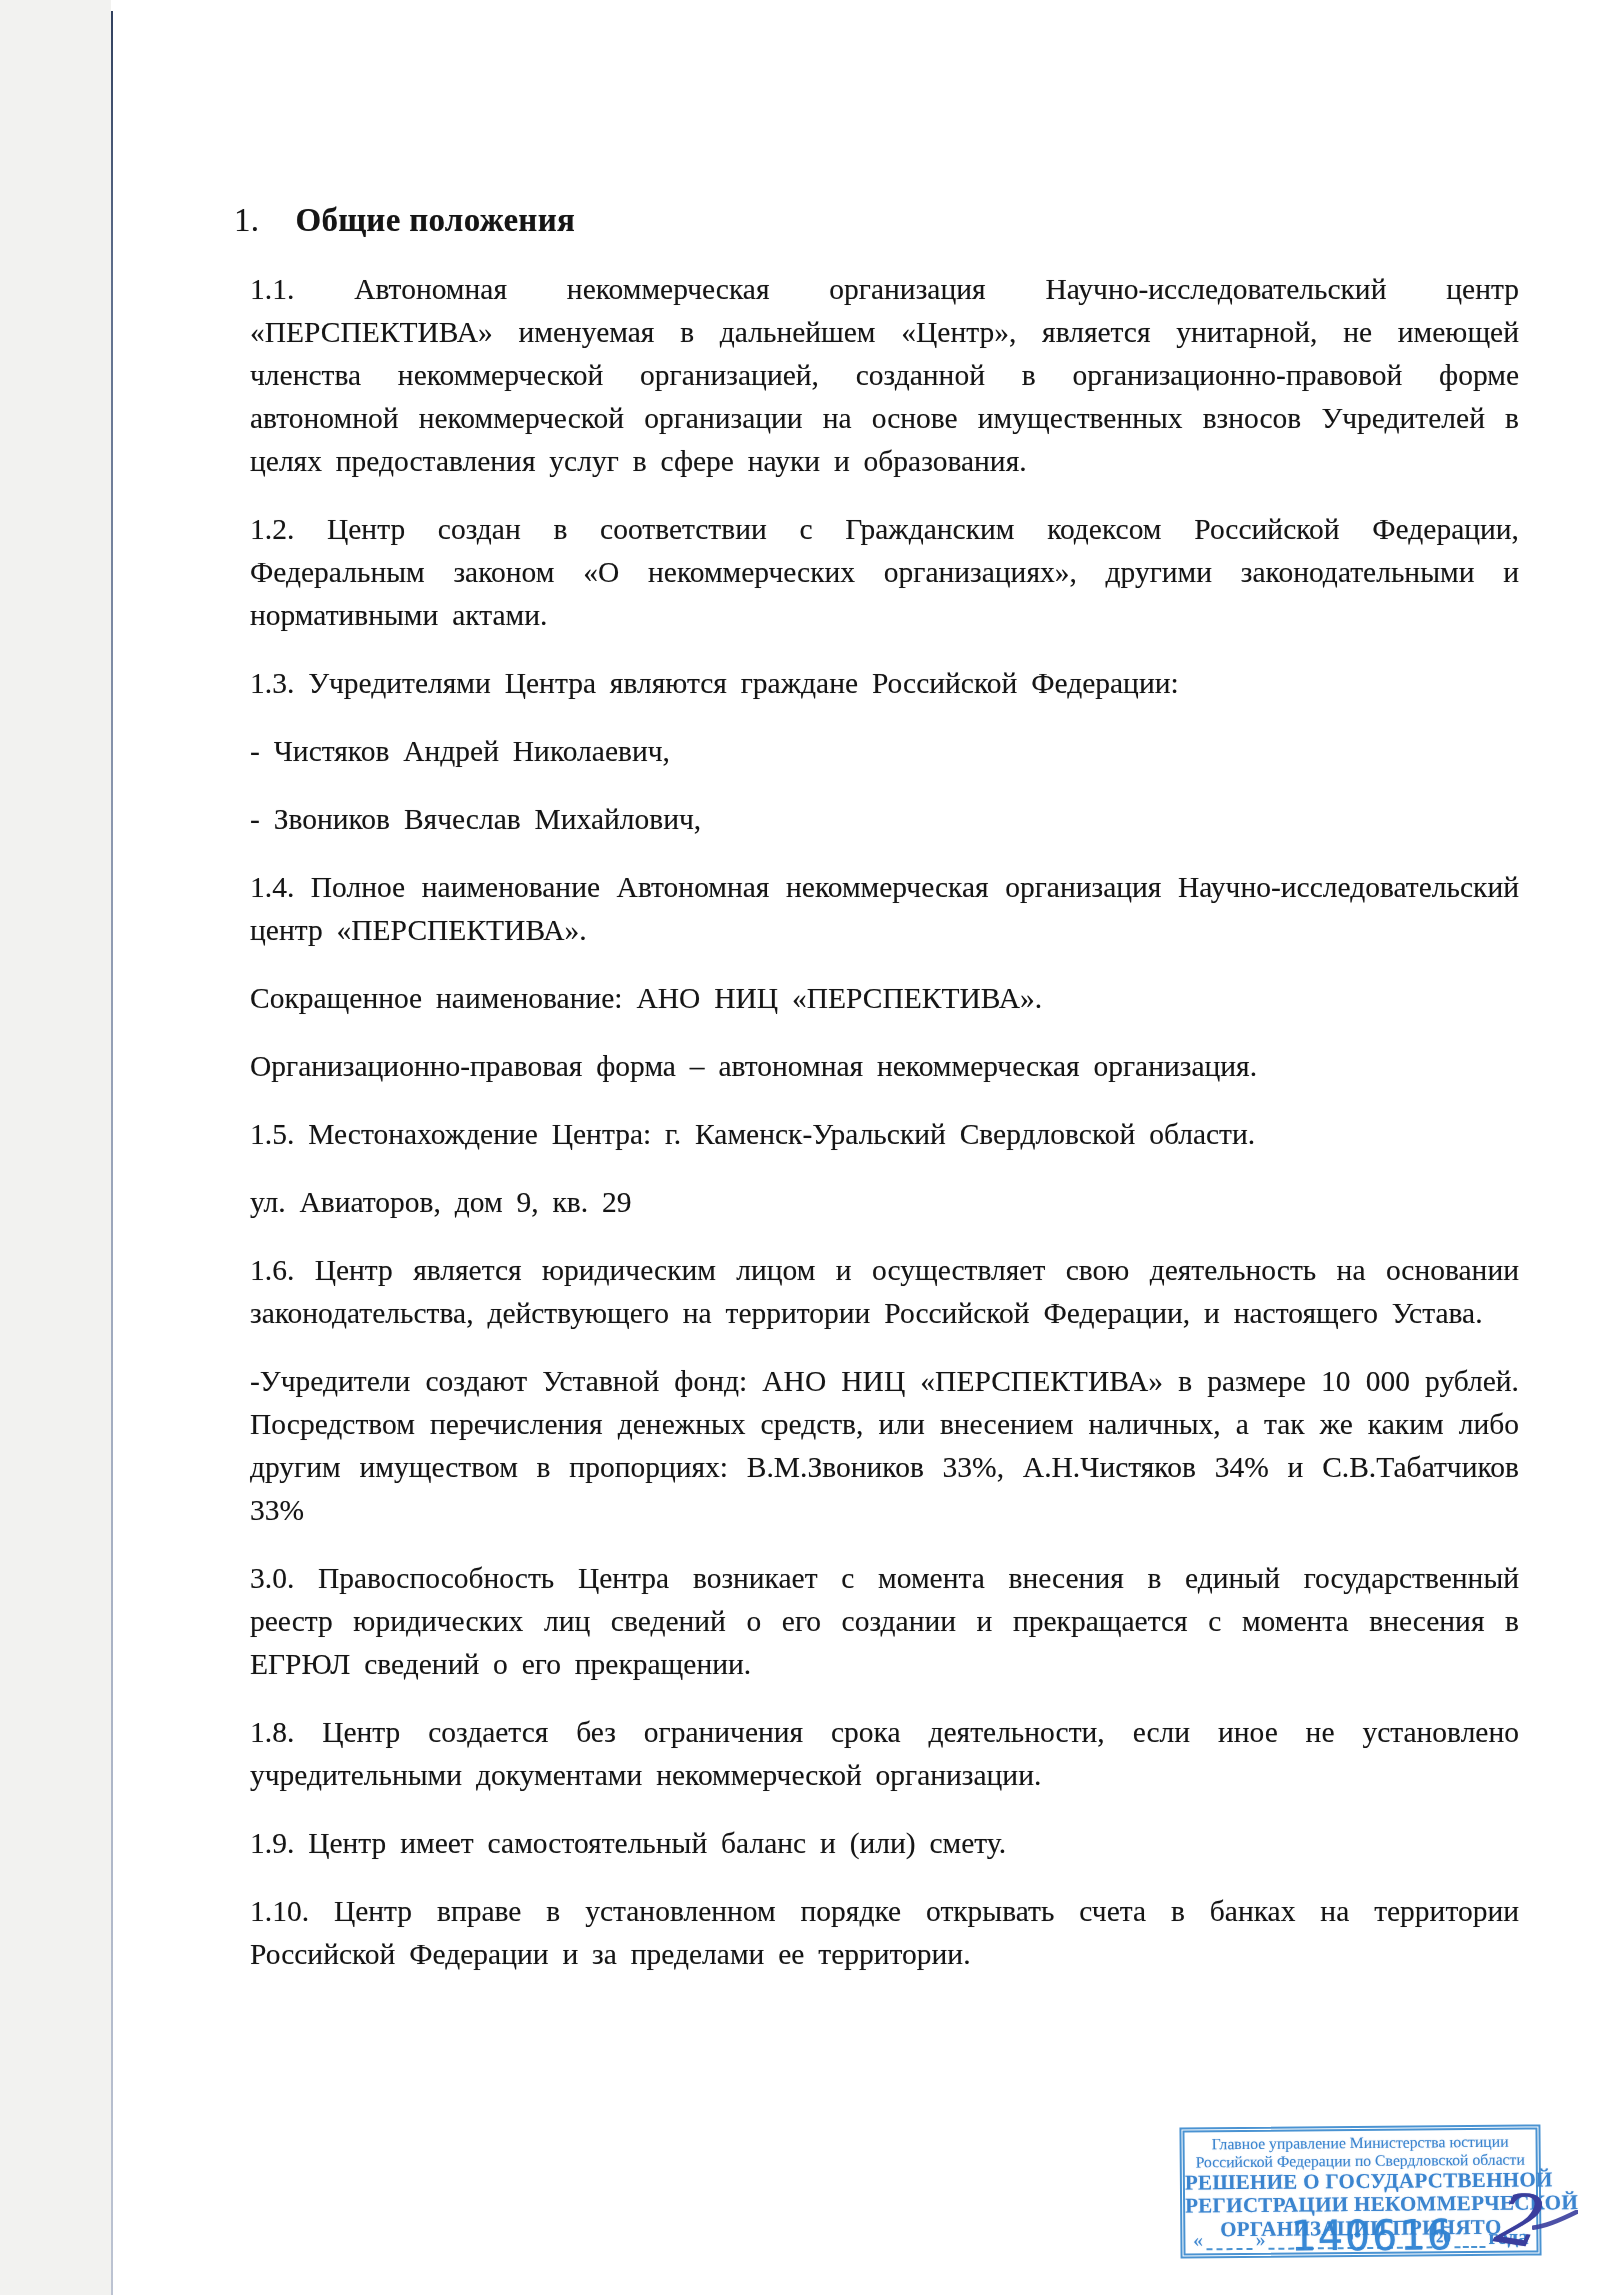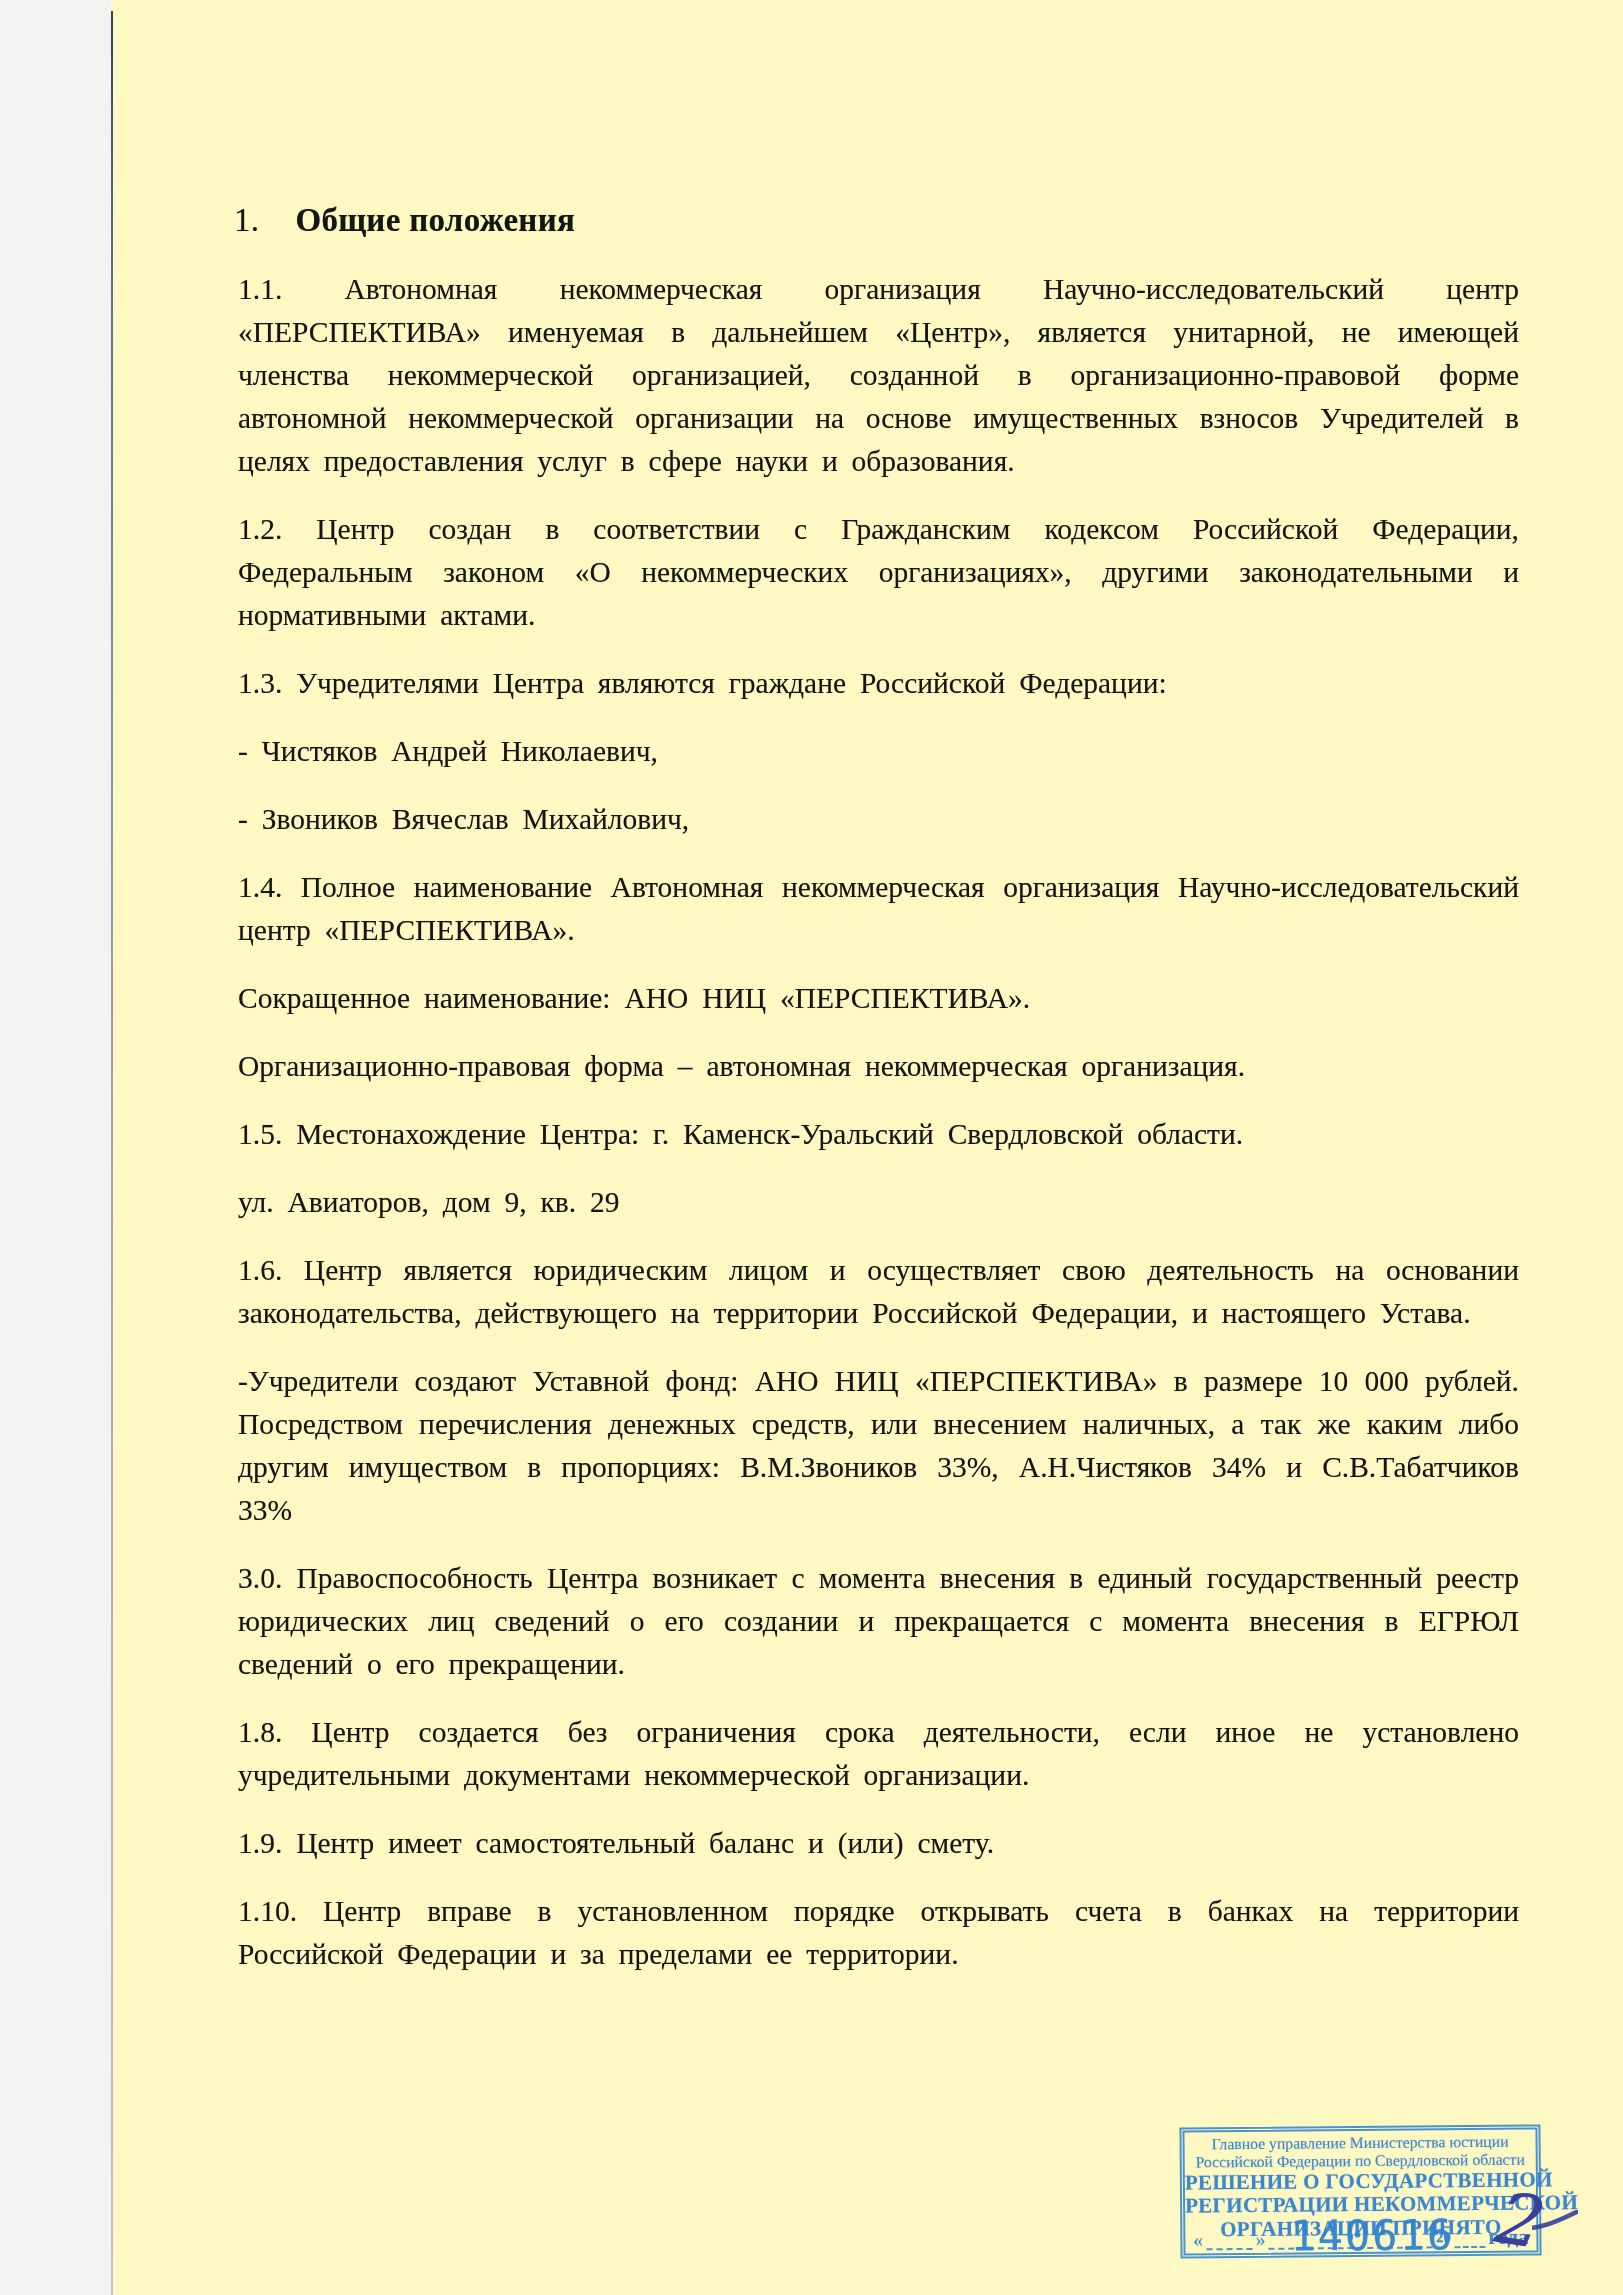"1. Общие положения" .page { background: #fef9c3 -> #ffffff }
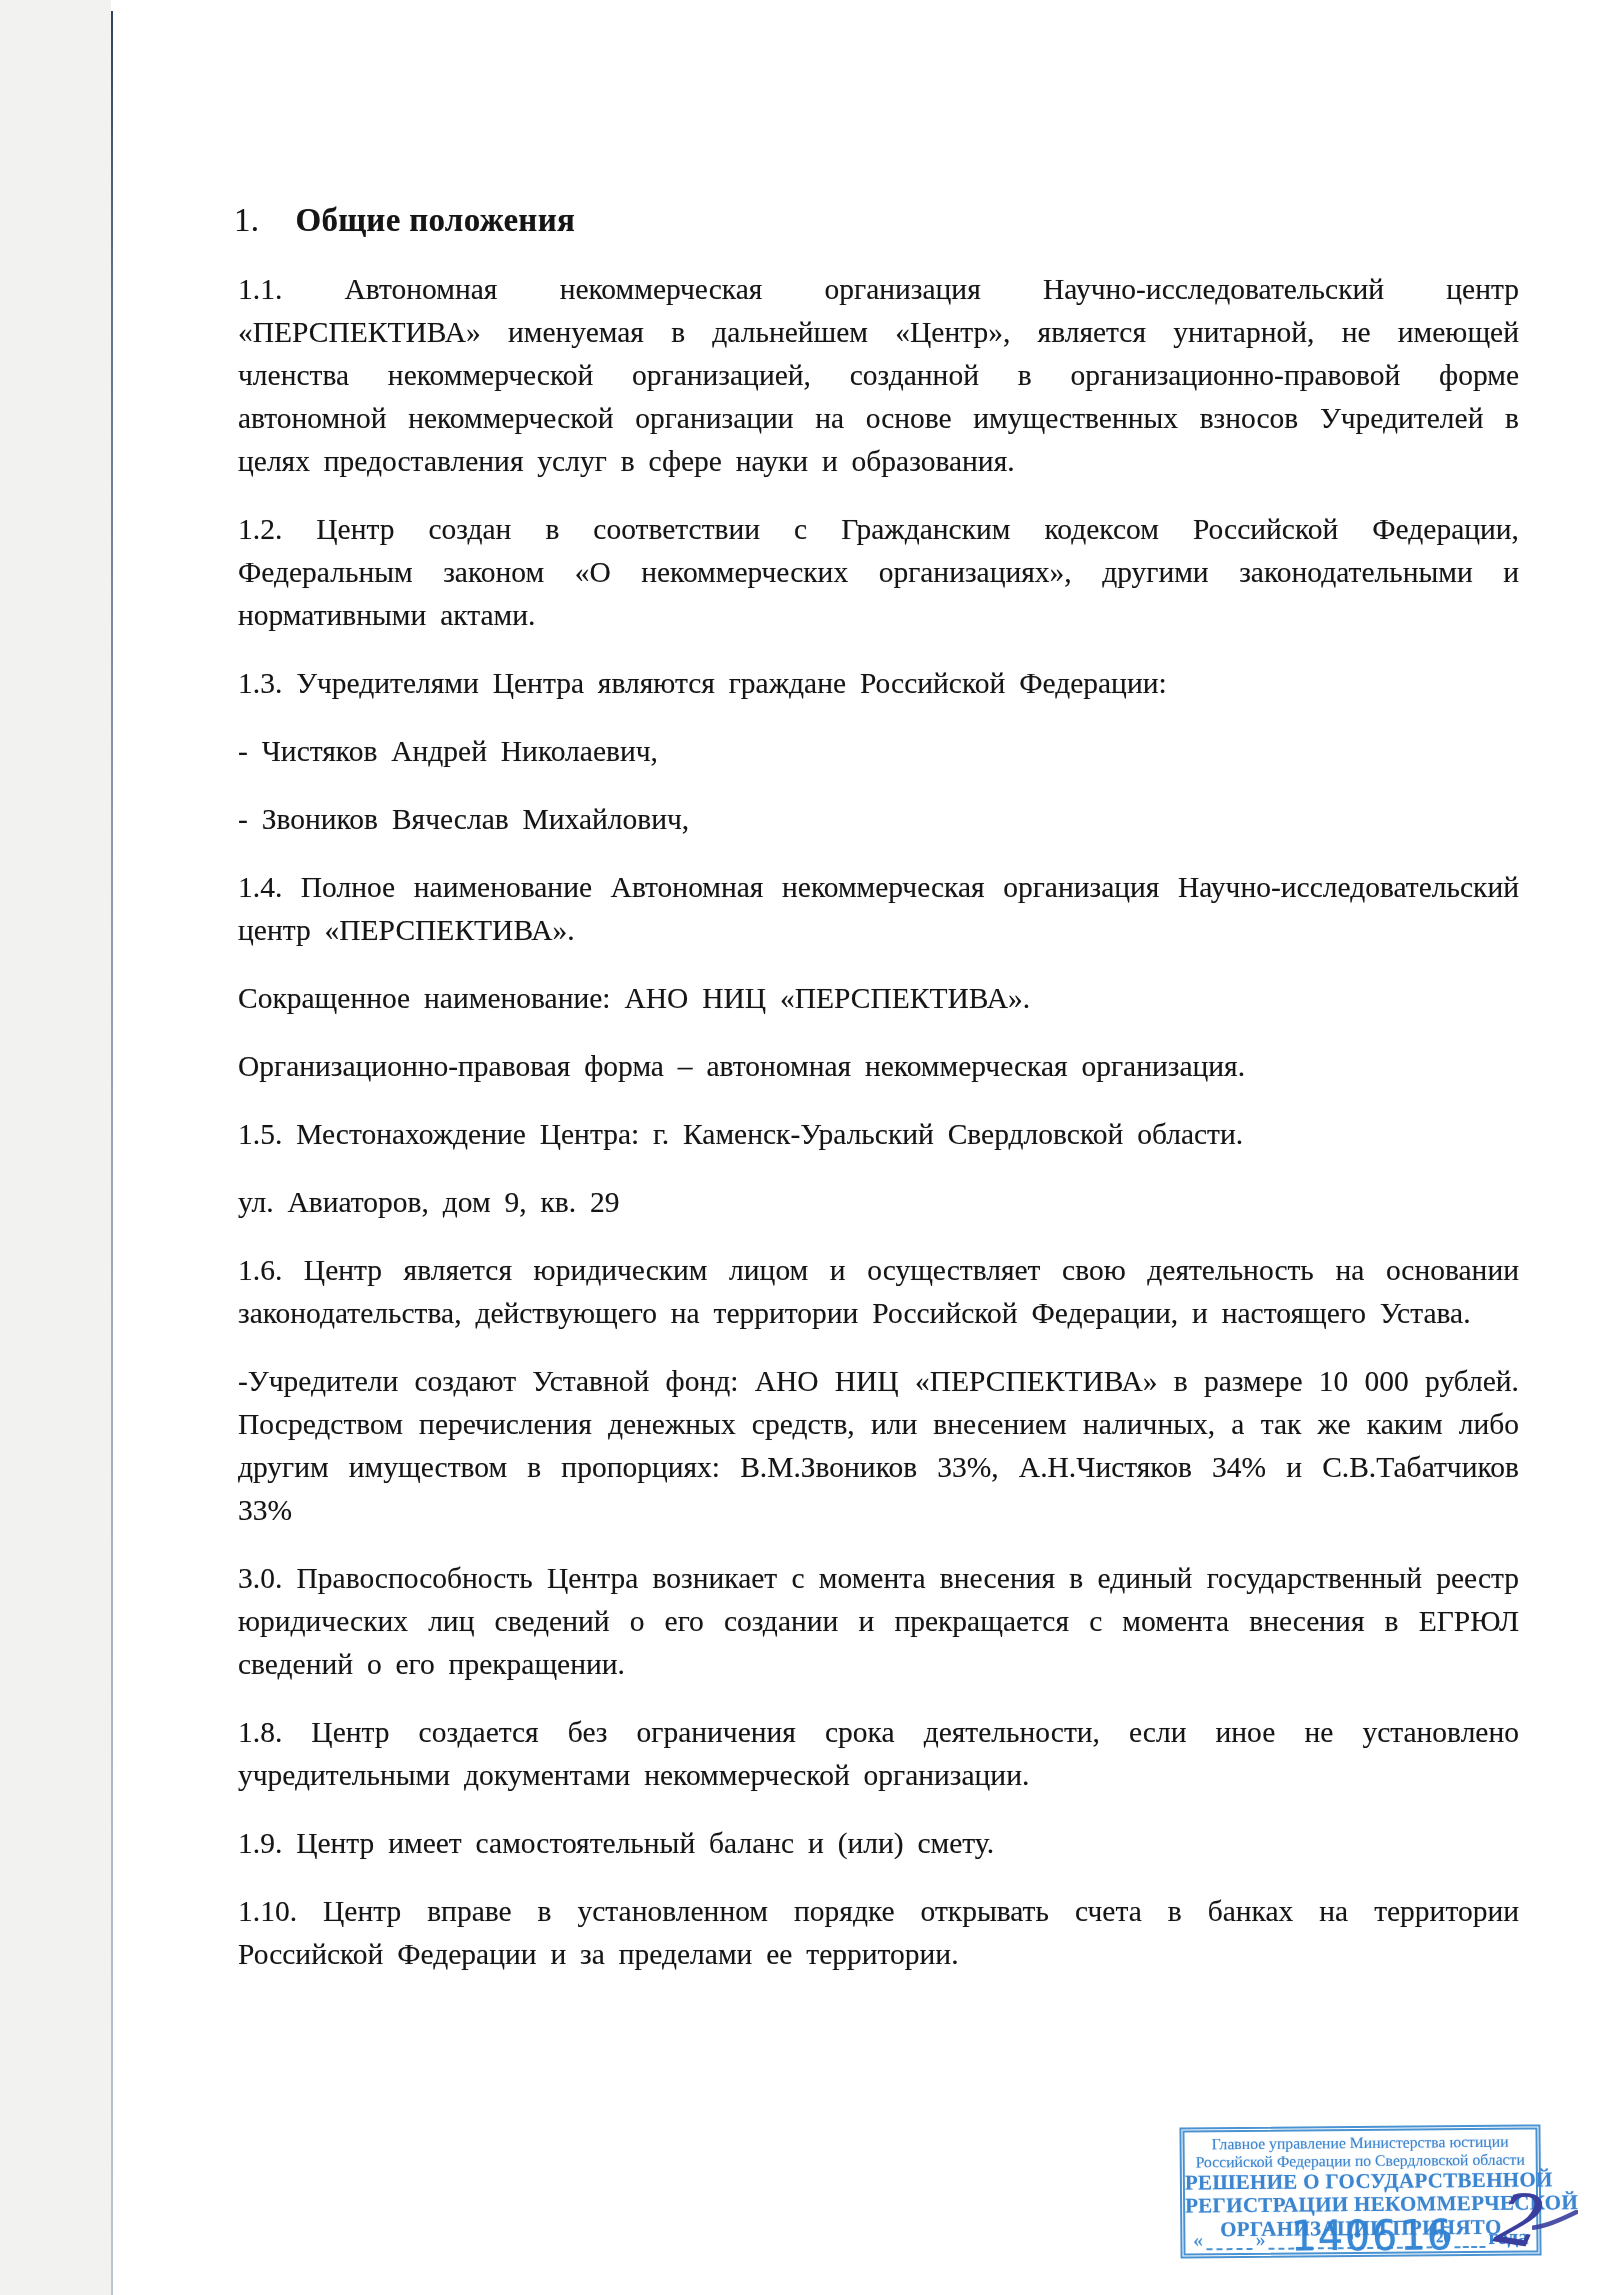"1.1. Автономная некоммерческая" .para { margin: 0 0 25px 4px -> 0 0 25px 16px }
